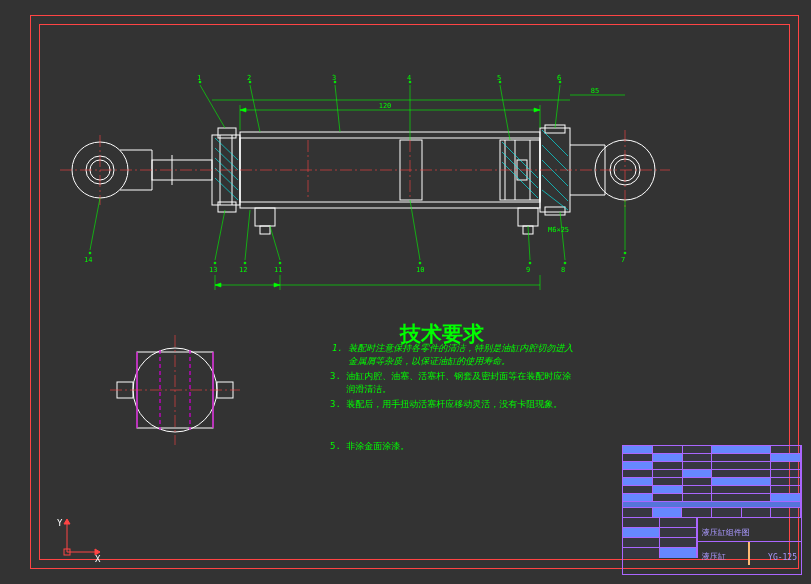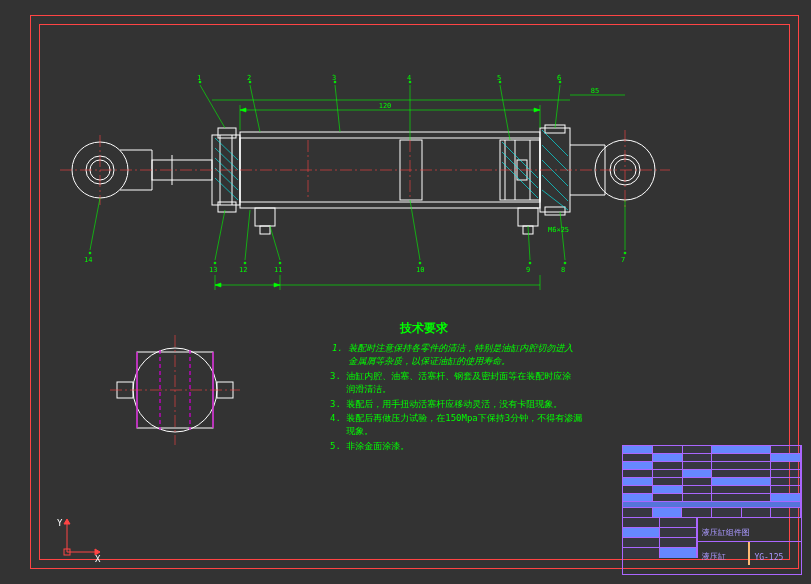"技术要求" .req-title { font-size: 12px -> 21px }
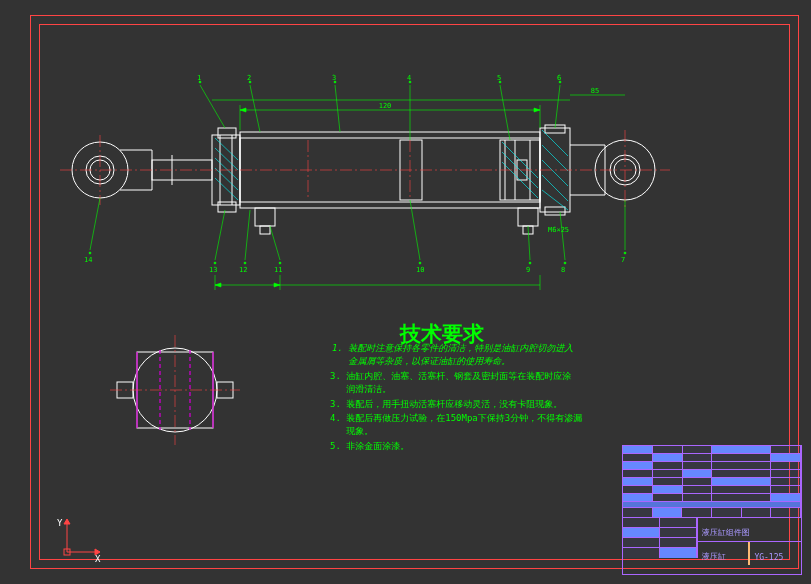"4. 装配后再做压力试验，在150Mpa下保持3分钟，不得有渗漏" div.req-item { html: <div>4. 装配后再做压力试验，在150Mpa下保持3分钟，不得有渗漏 现象。</div> -> none }
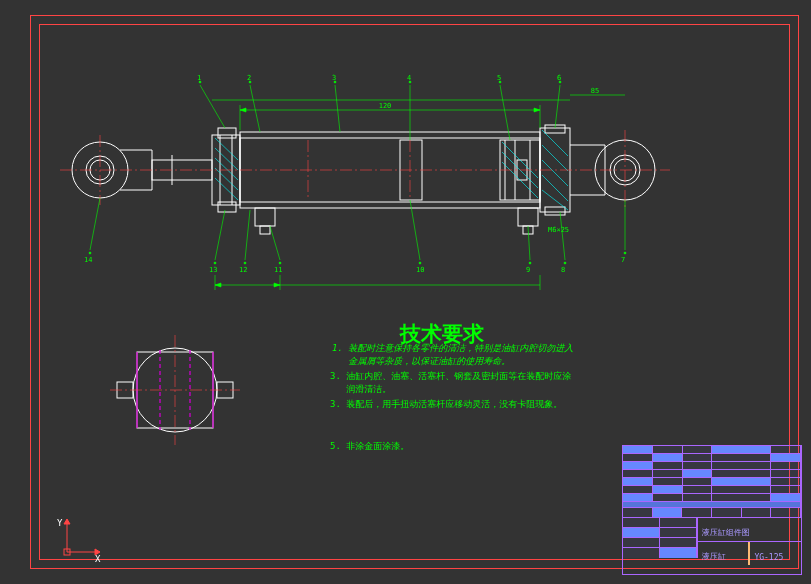"YG-125" div { justify-content: none -> flex-end }
